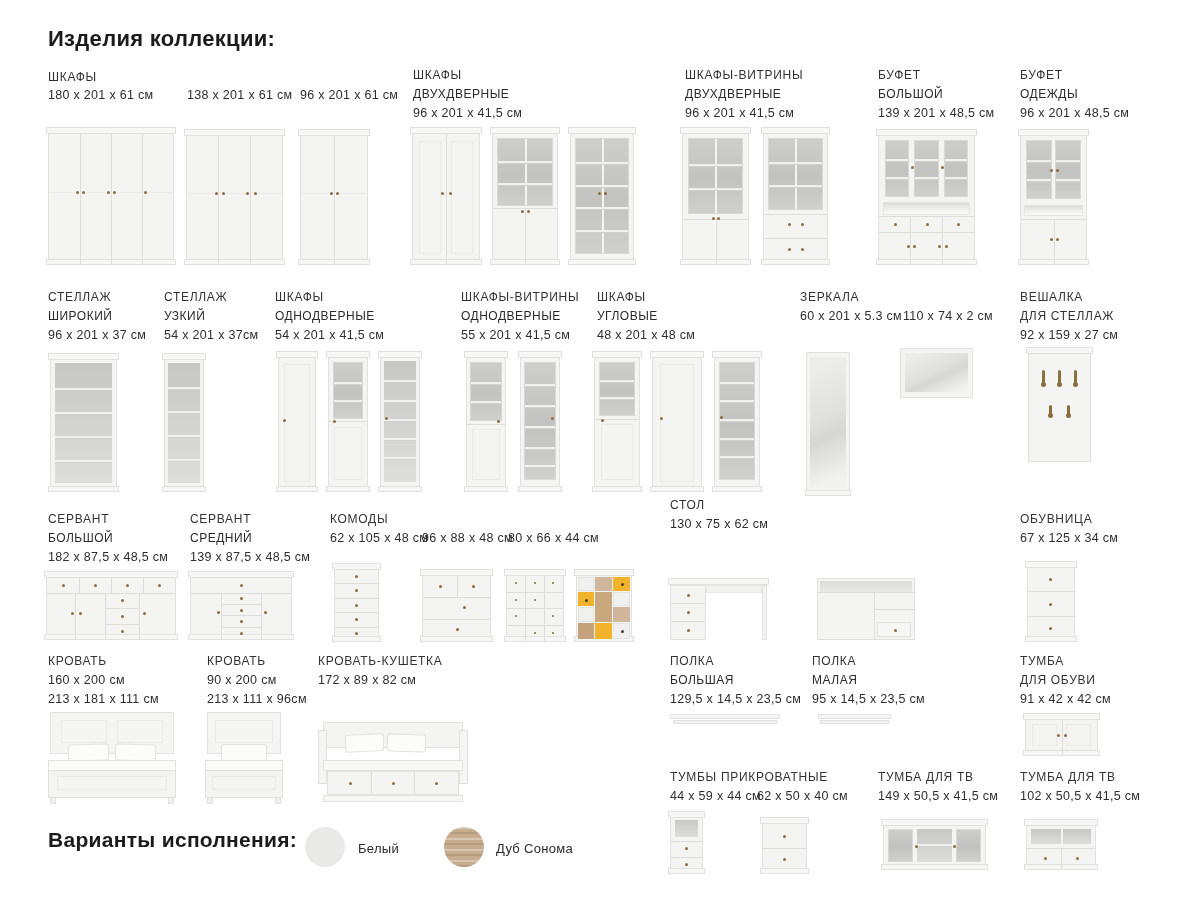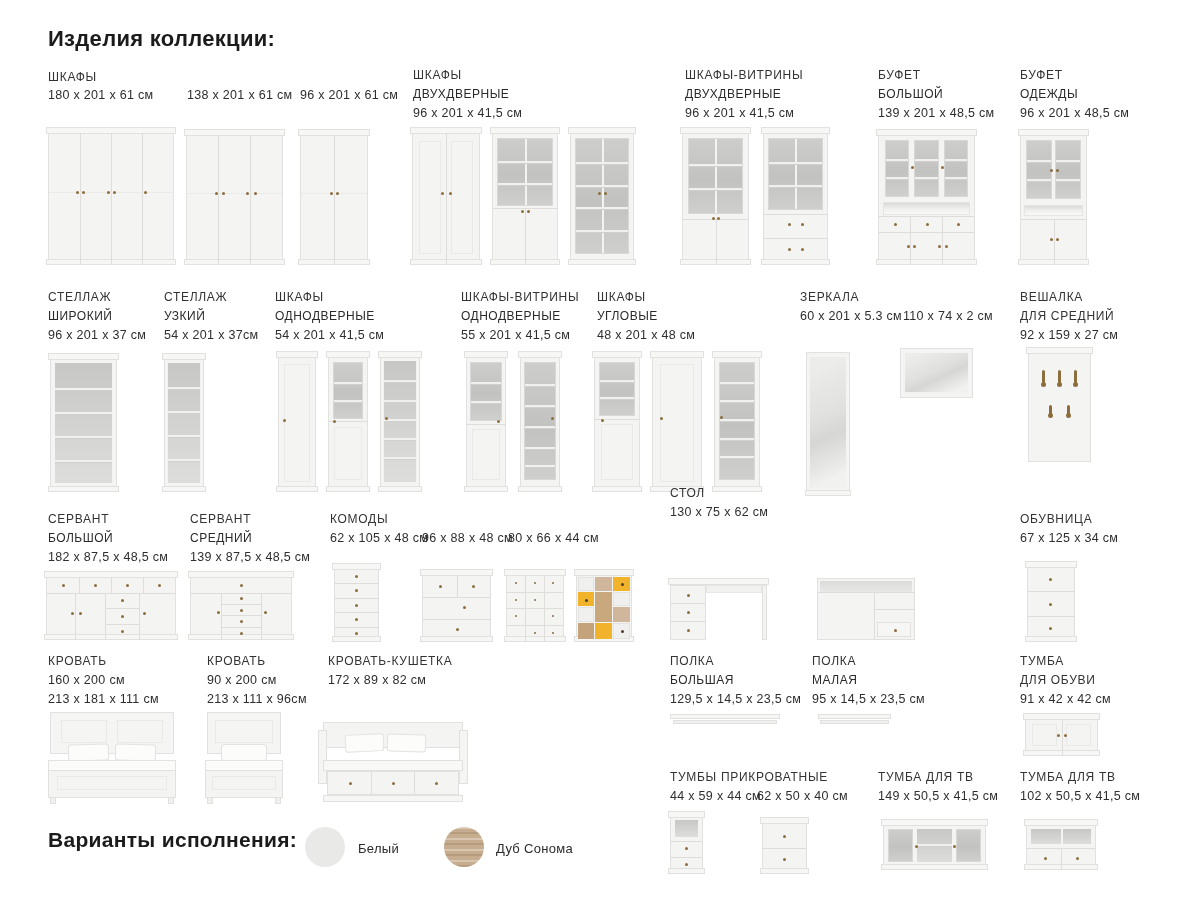"ДЛЯ СРЕДНИЙ" div.nm { text: СРЕДНИЙ -> СТЕЛЛАЖ }
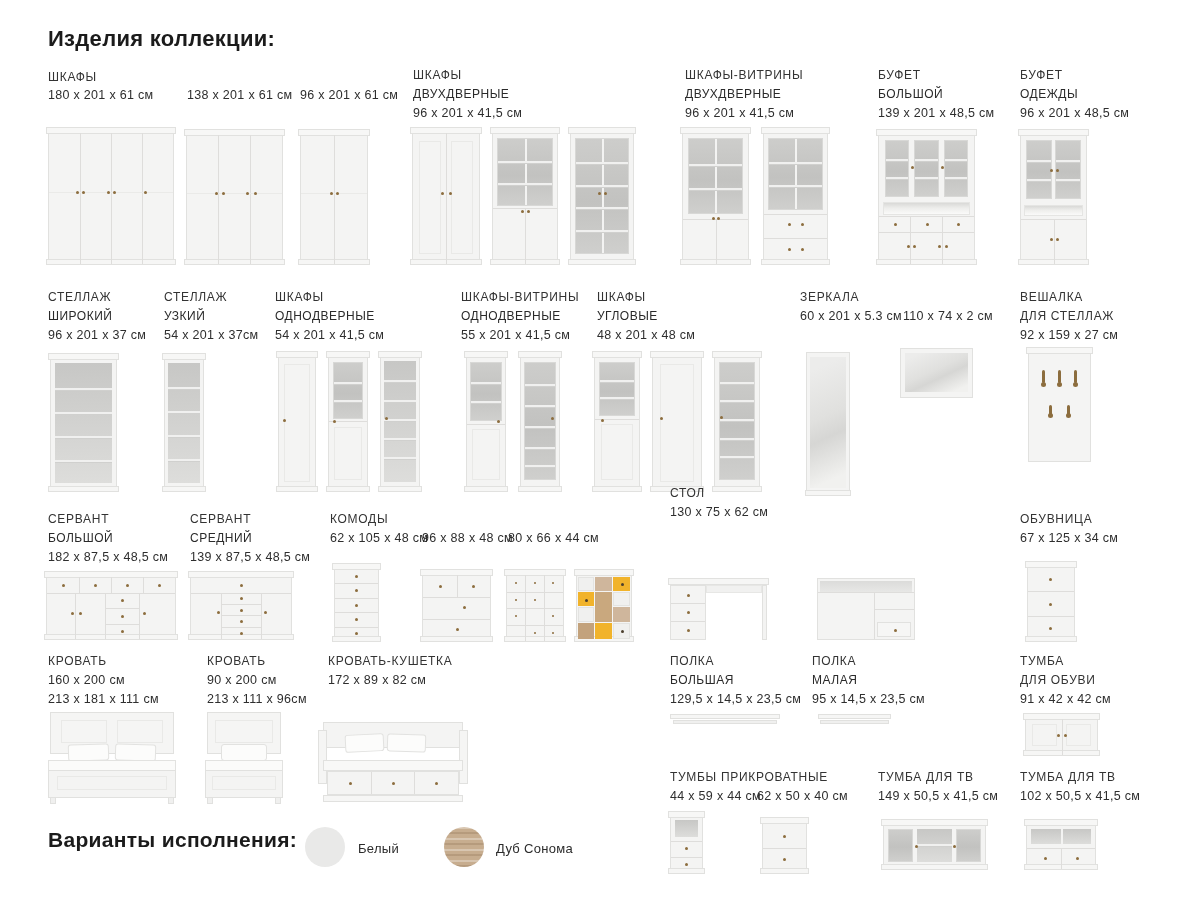"СТОЛ" div.lbl { top: 484px -> 496px }
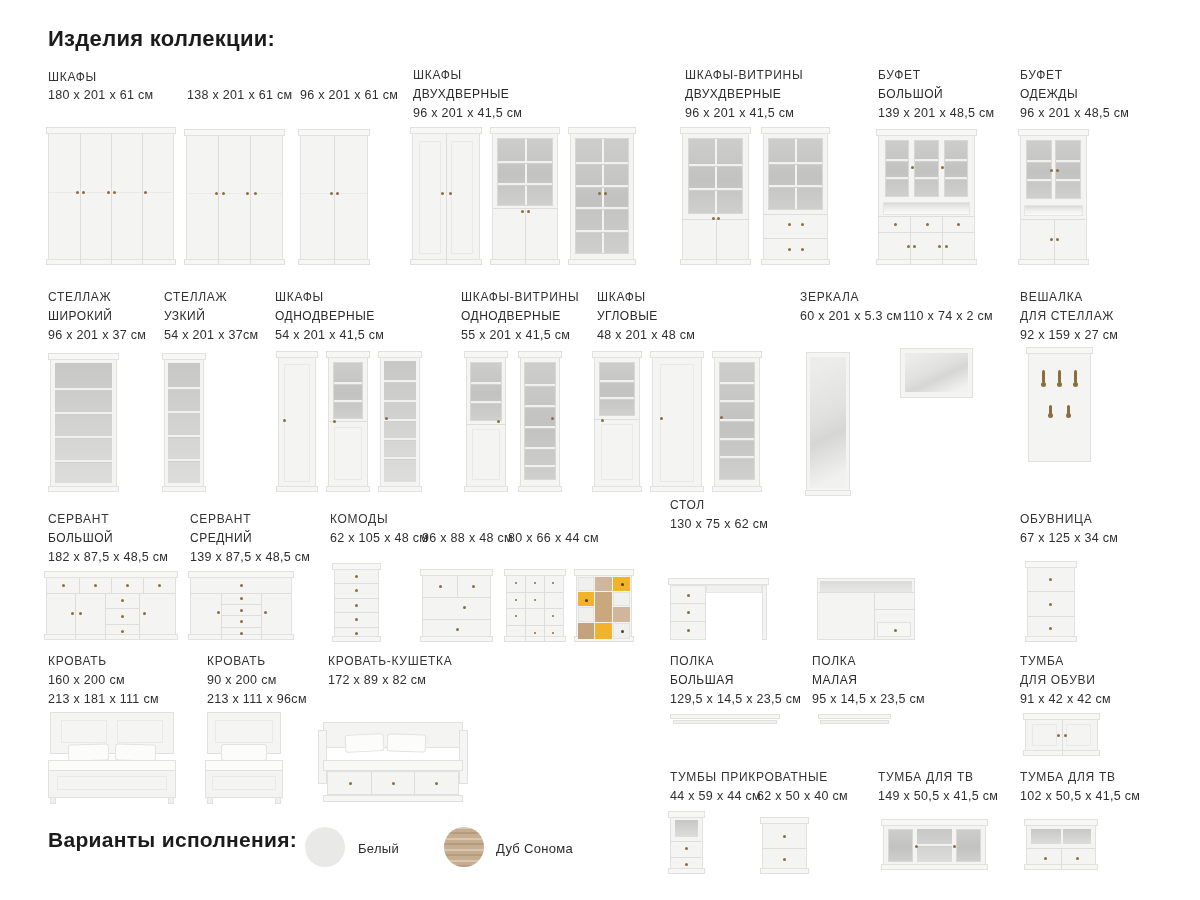"КРОВАТЬ-КУШЕТКА" div.l { left: 328px -> 318px }
